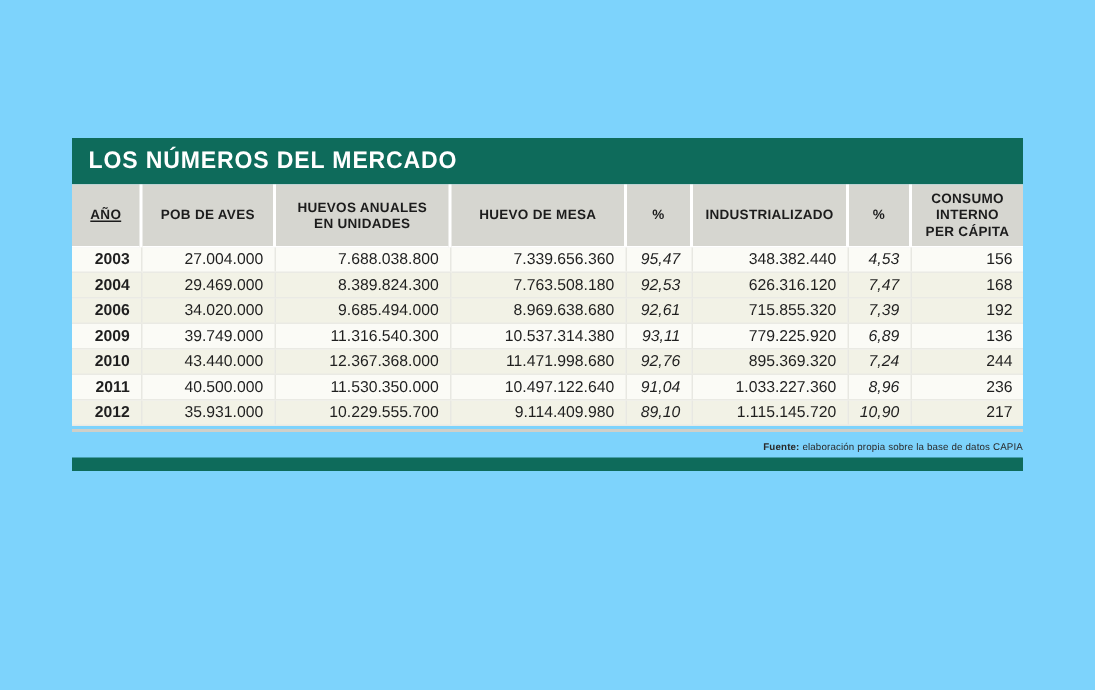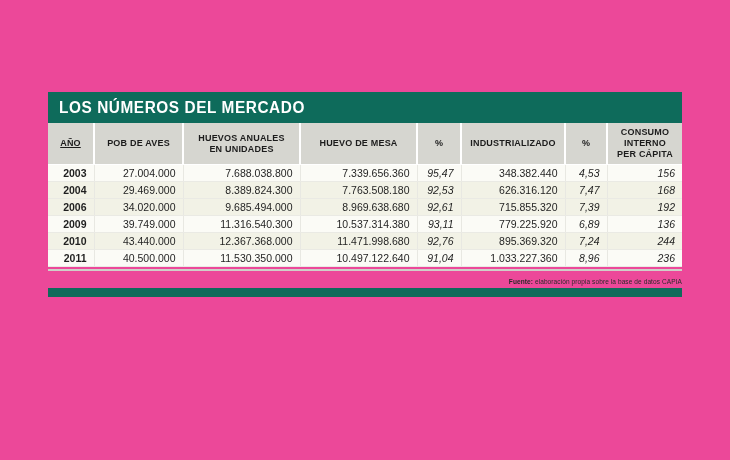"LOS NÚMEROS DEL MERCADO" .page { background: #ec4899 -> #7dd3fc }
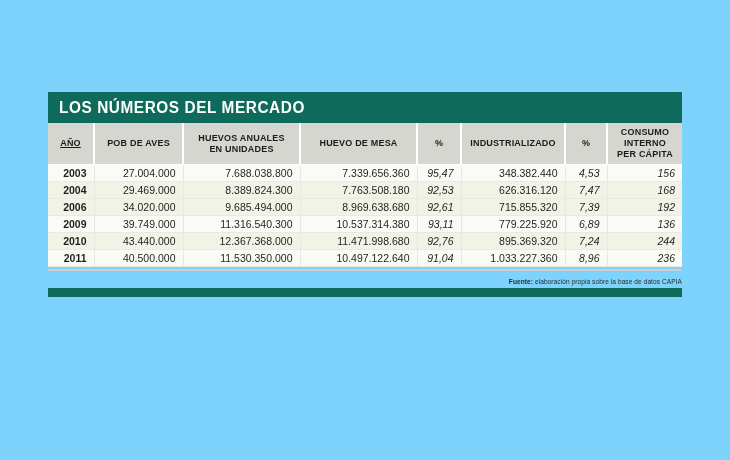"156" td.c-cons { font-style: italic -> none }
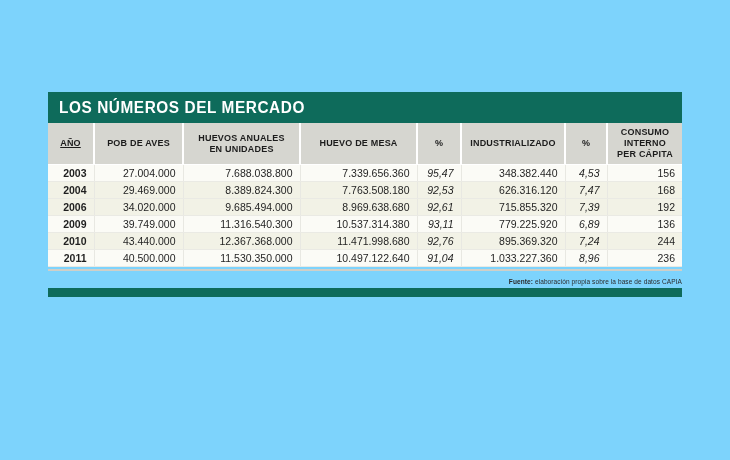"2012" tr.even { html: none -> <tr> <td>2012</td> <td>35.931.000</td> <td>10.229.555.700</td> <td>9.114.409.980</td> <td>89,10</td> <td>1.115.145.720</td> <td>10,90</td> <td>217</td> </tr> }
